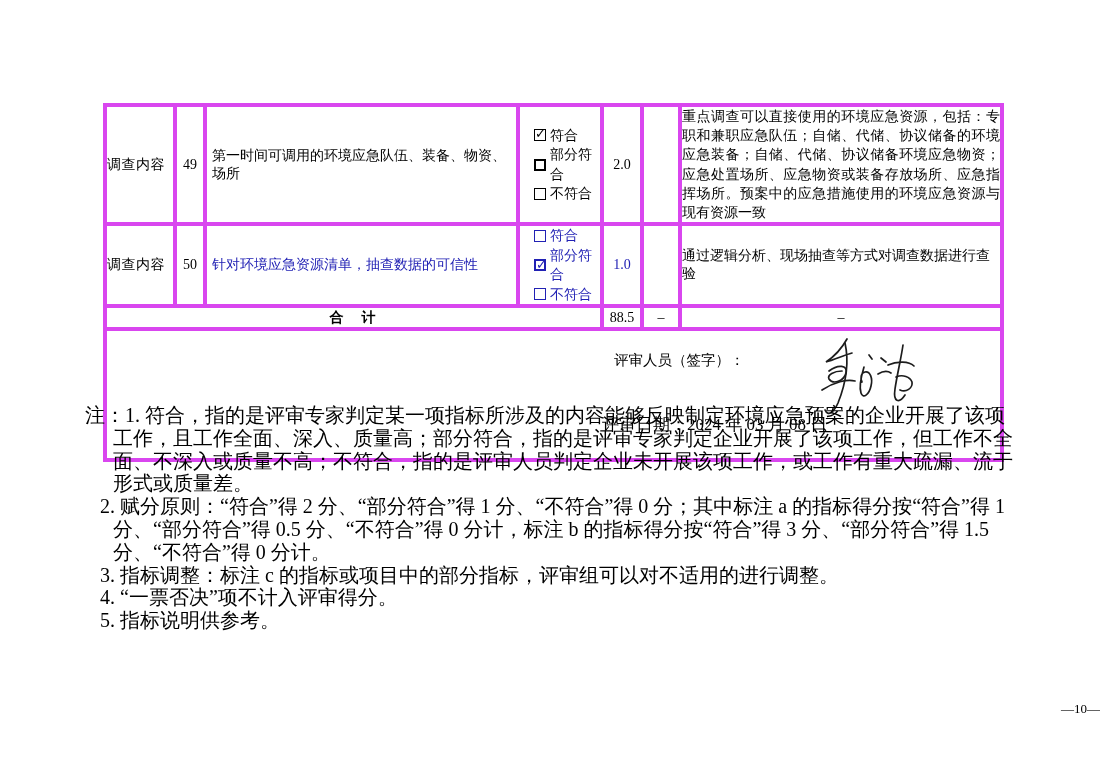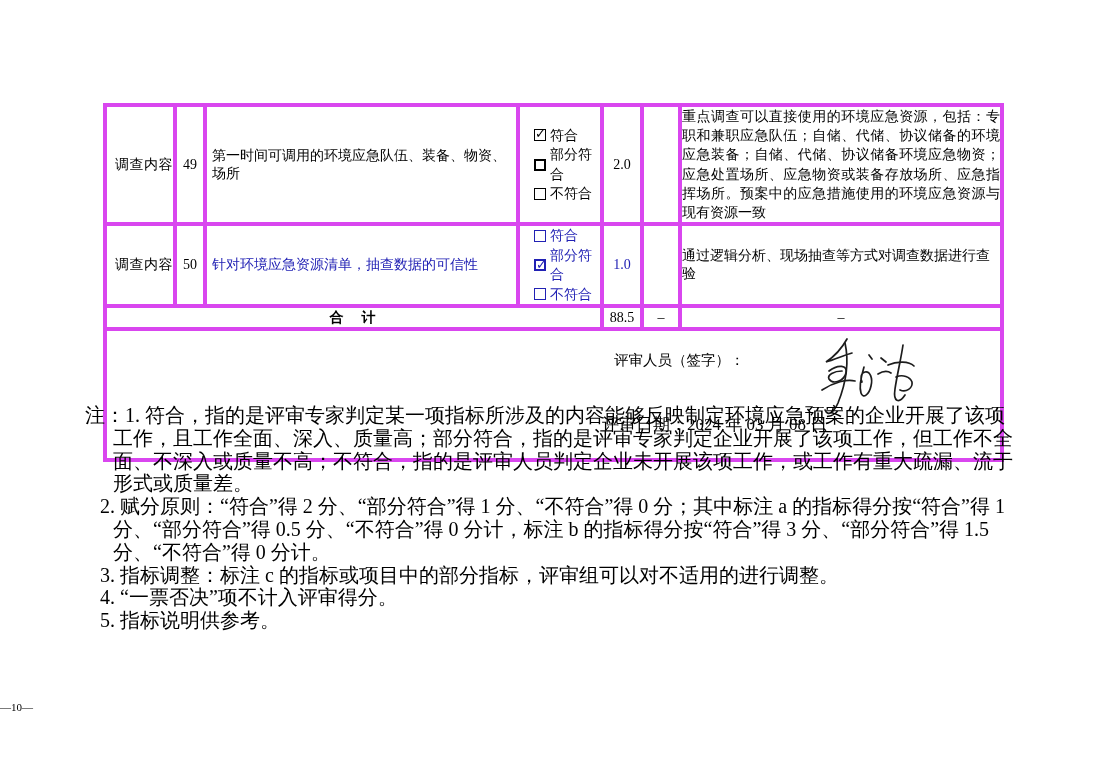"调查内容" .col-cat { text-align: right -> left }
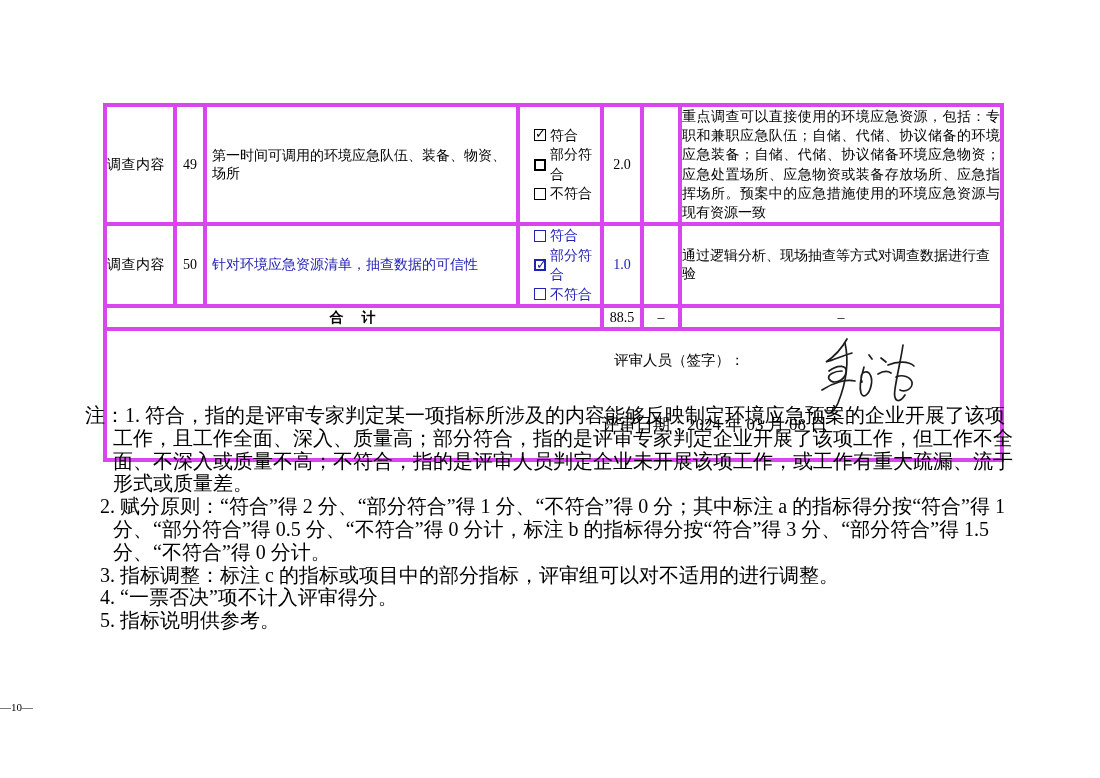"—10—" .page-number { font-size: 11px -> 13px; text-align: left -> right }
